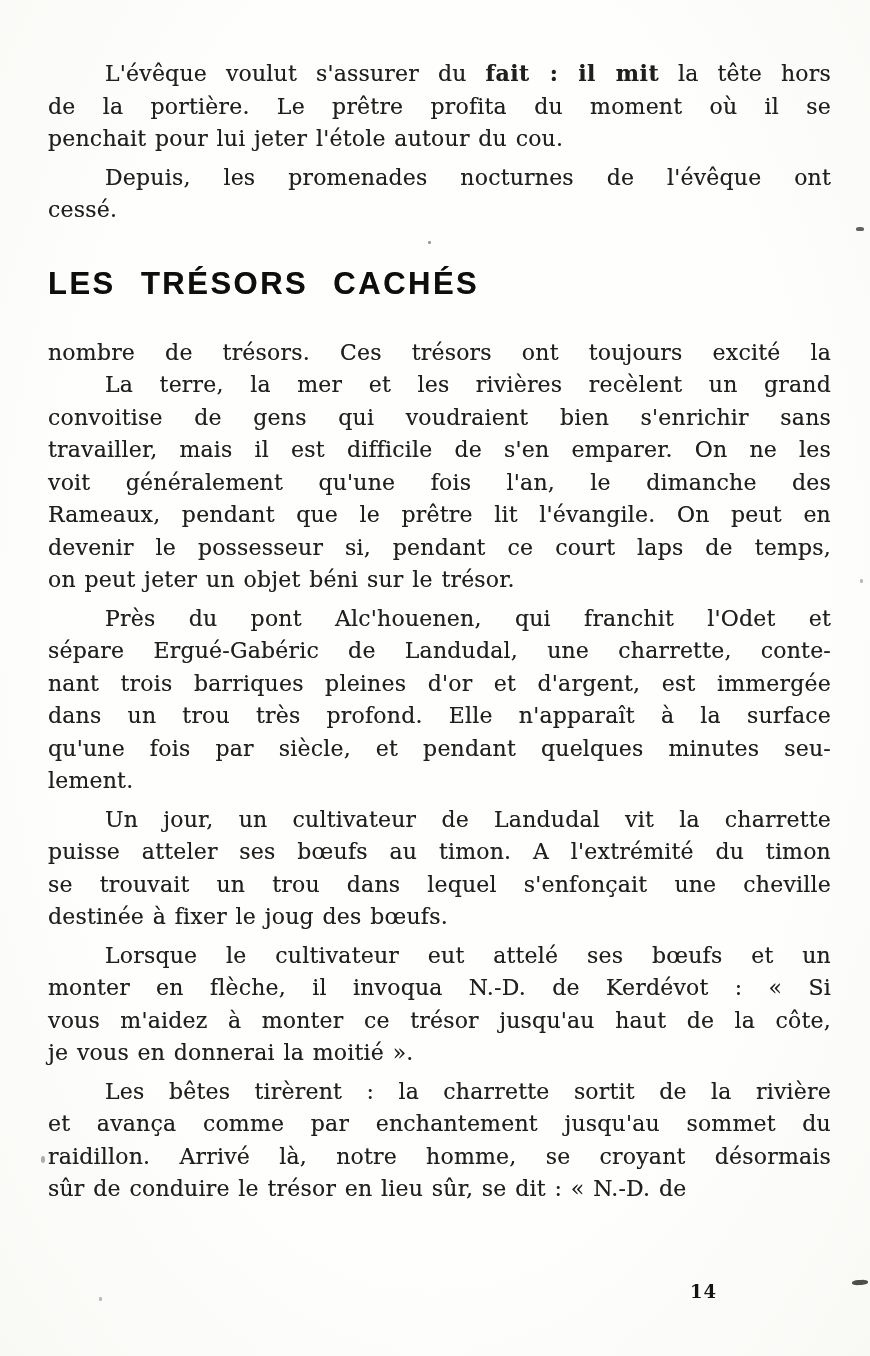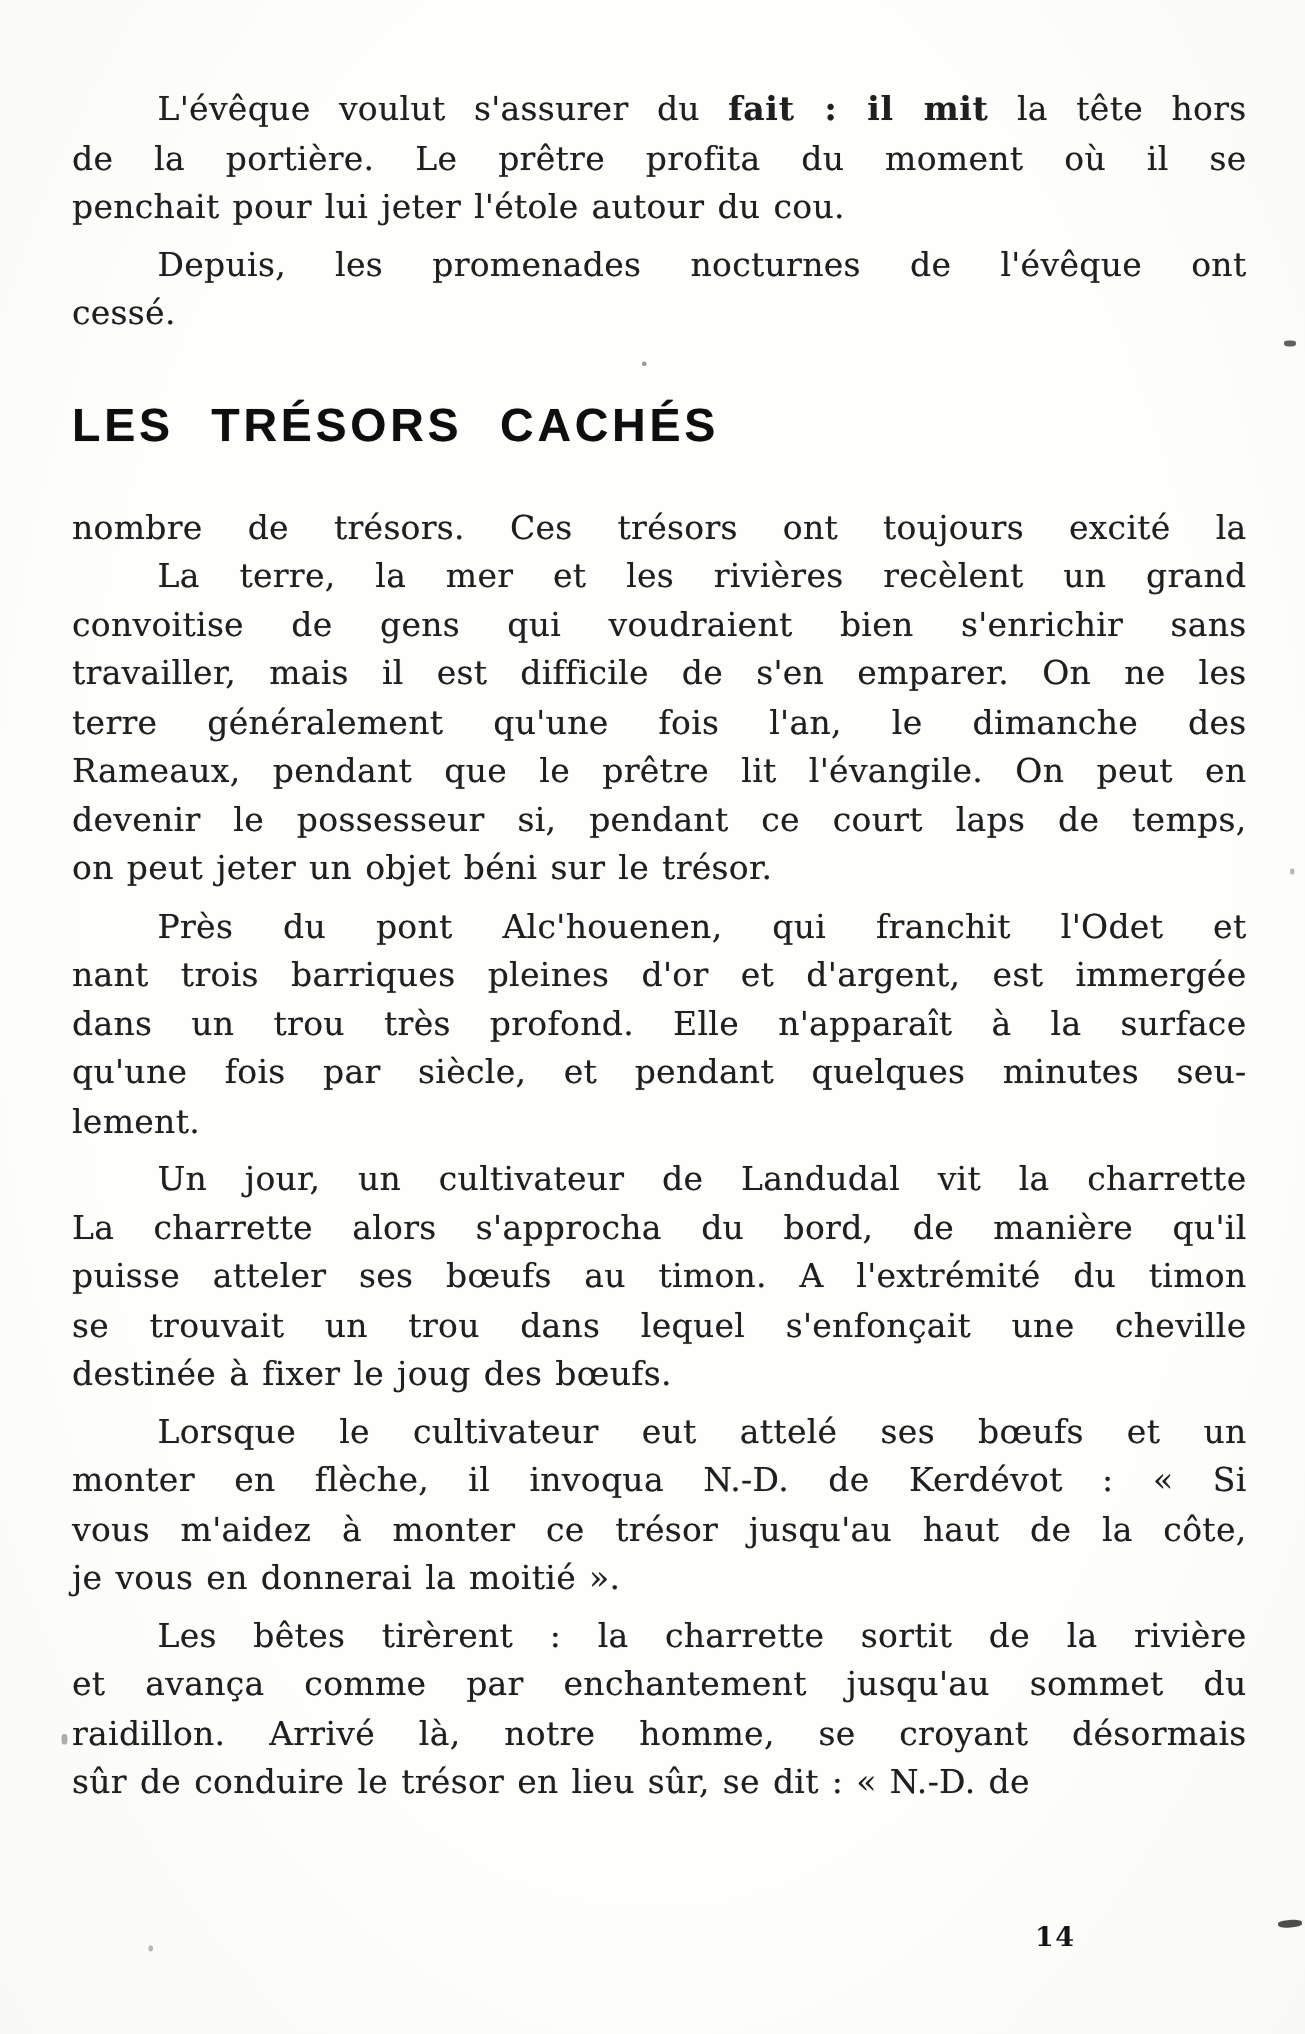"terre généralement qu'une fois l'an," div.line { text: terre -> voit }
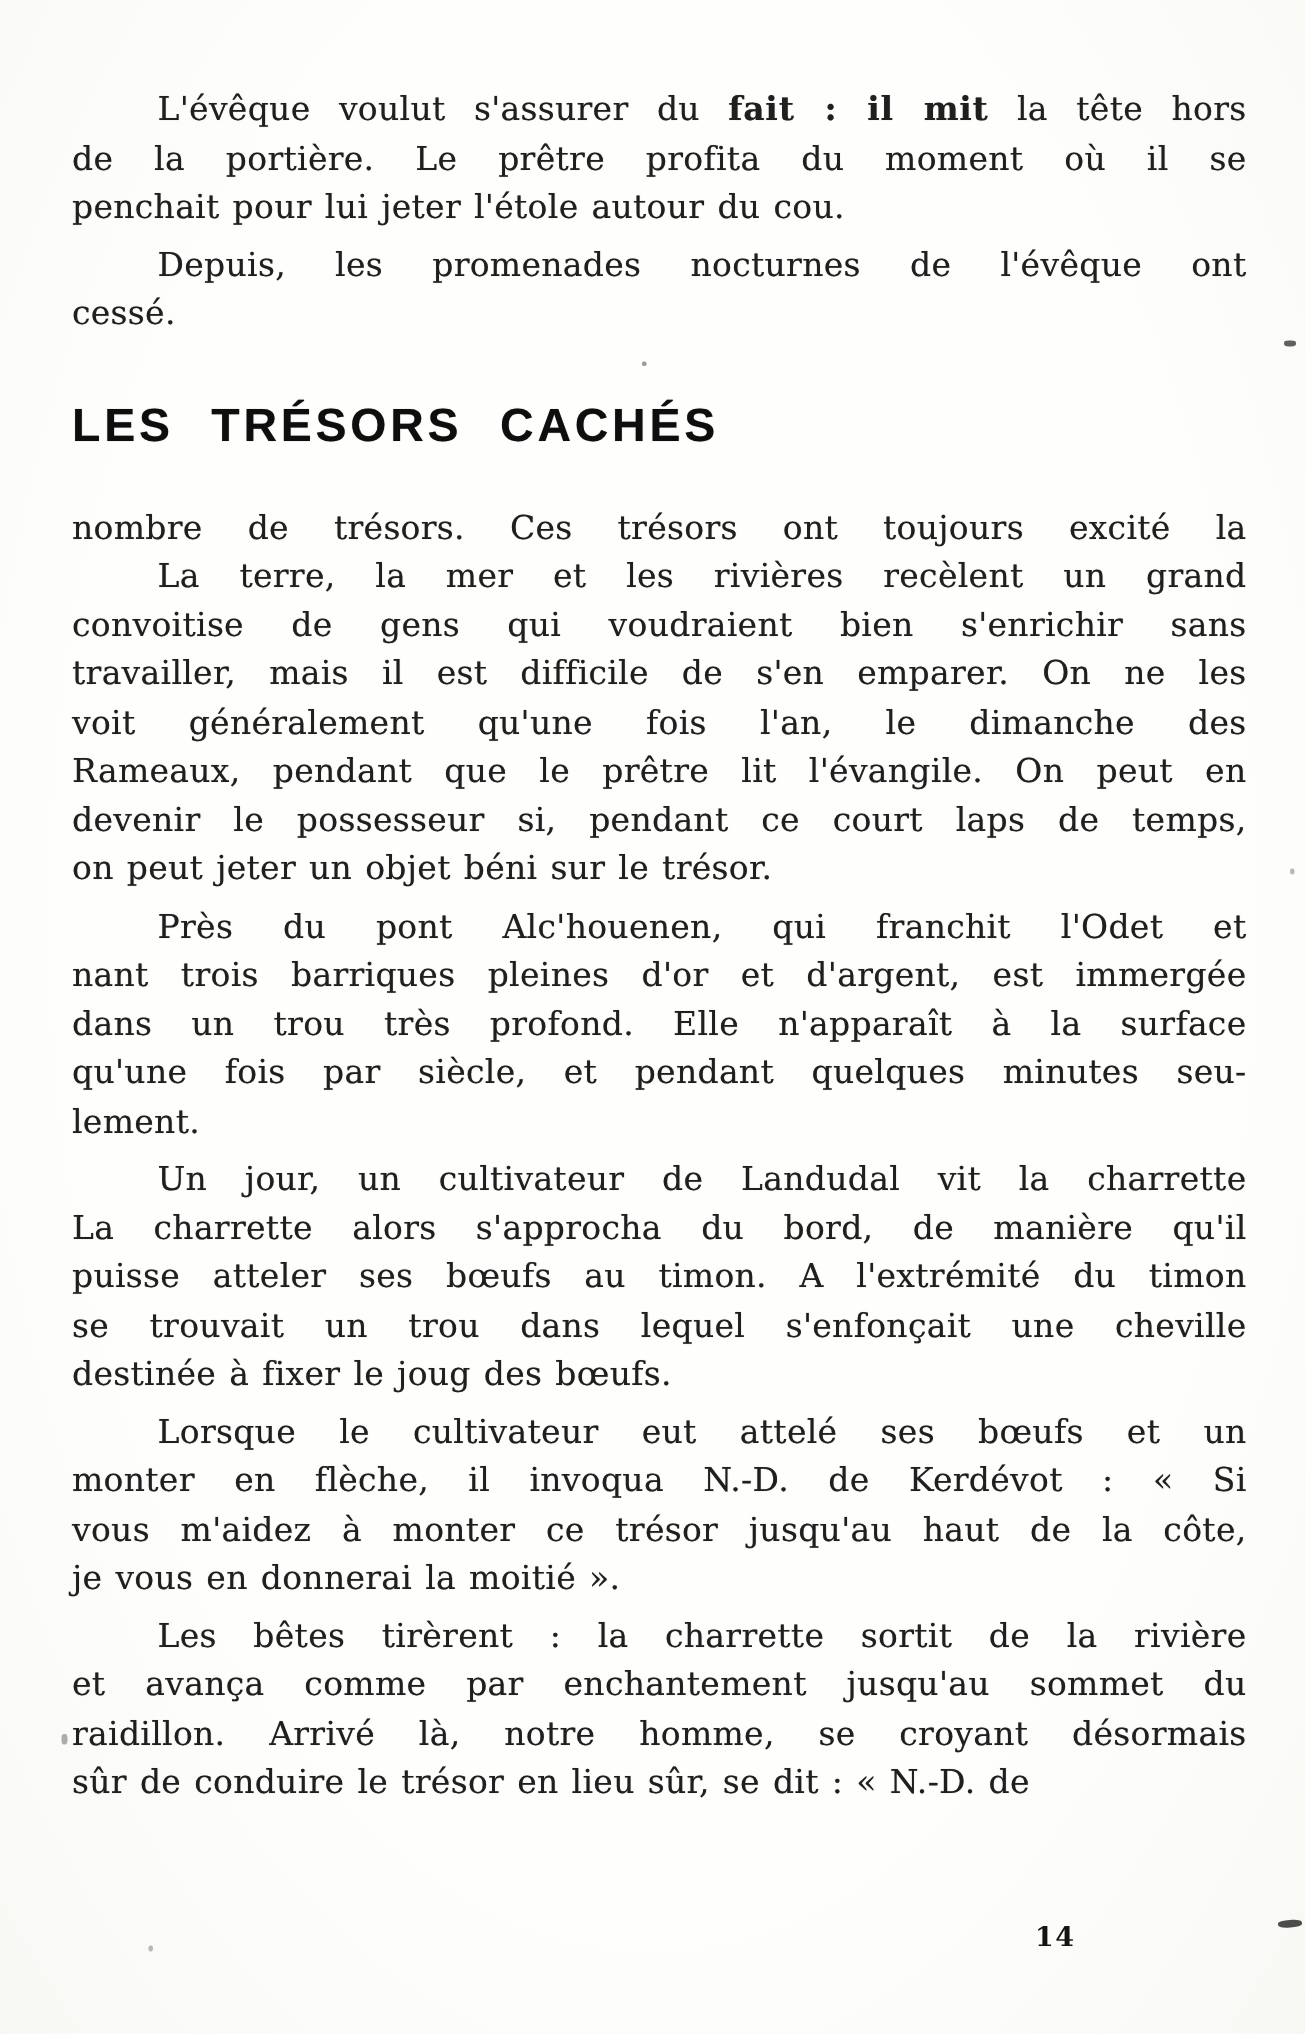"sépare Ergué-Gabéric de Landudal, une" div.line { html: none -> <div>sépare Ergué-Gabéric de Landudal, une charrette, conte-</div> }
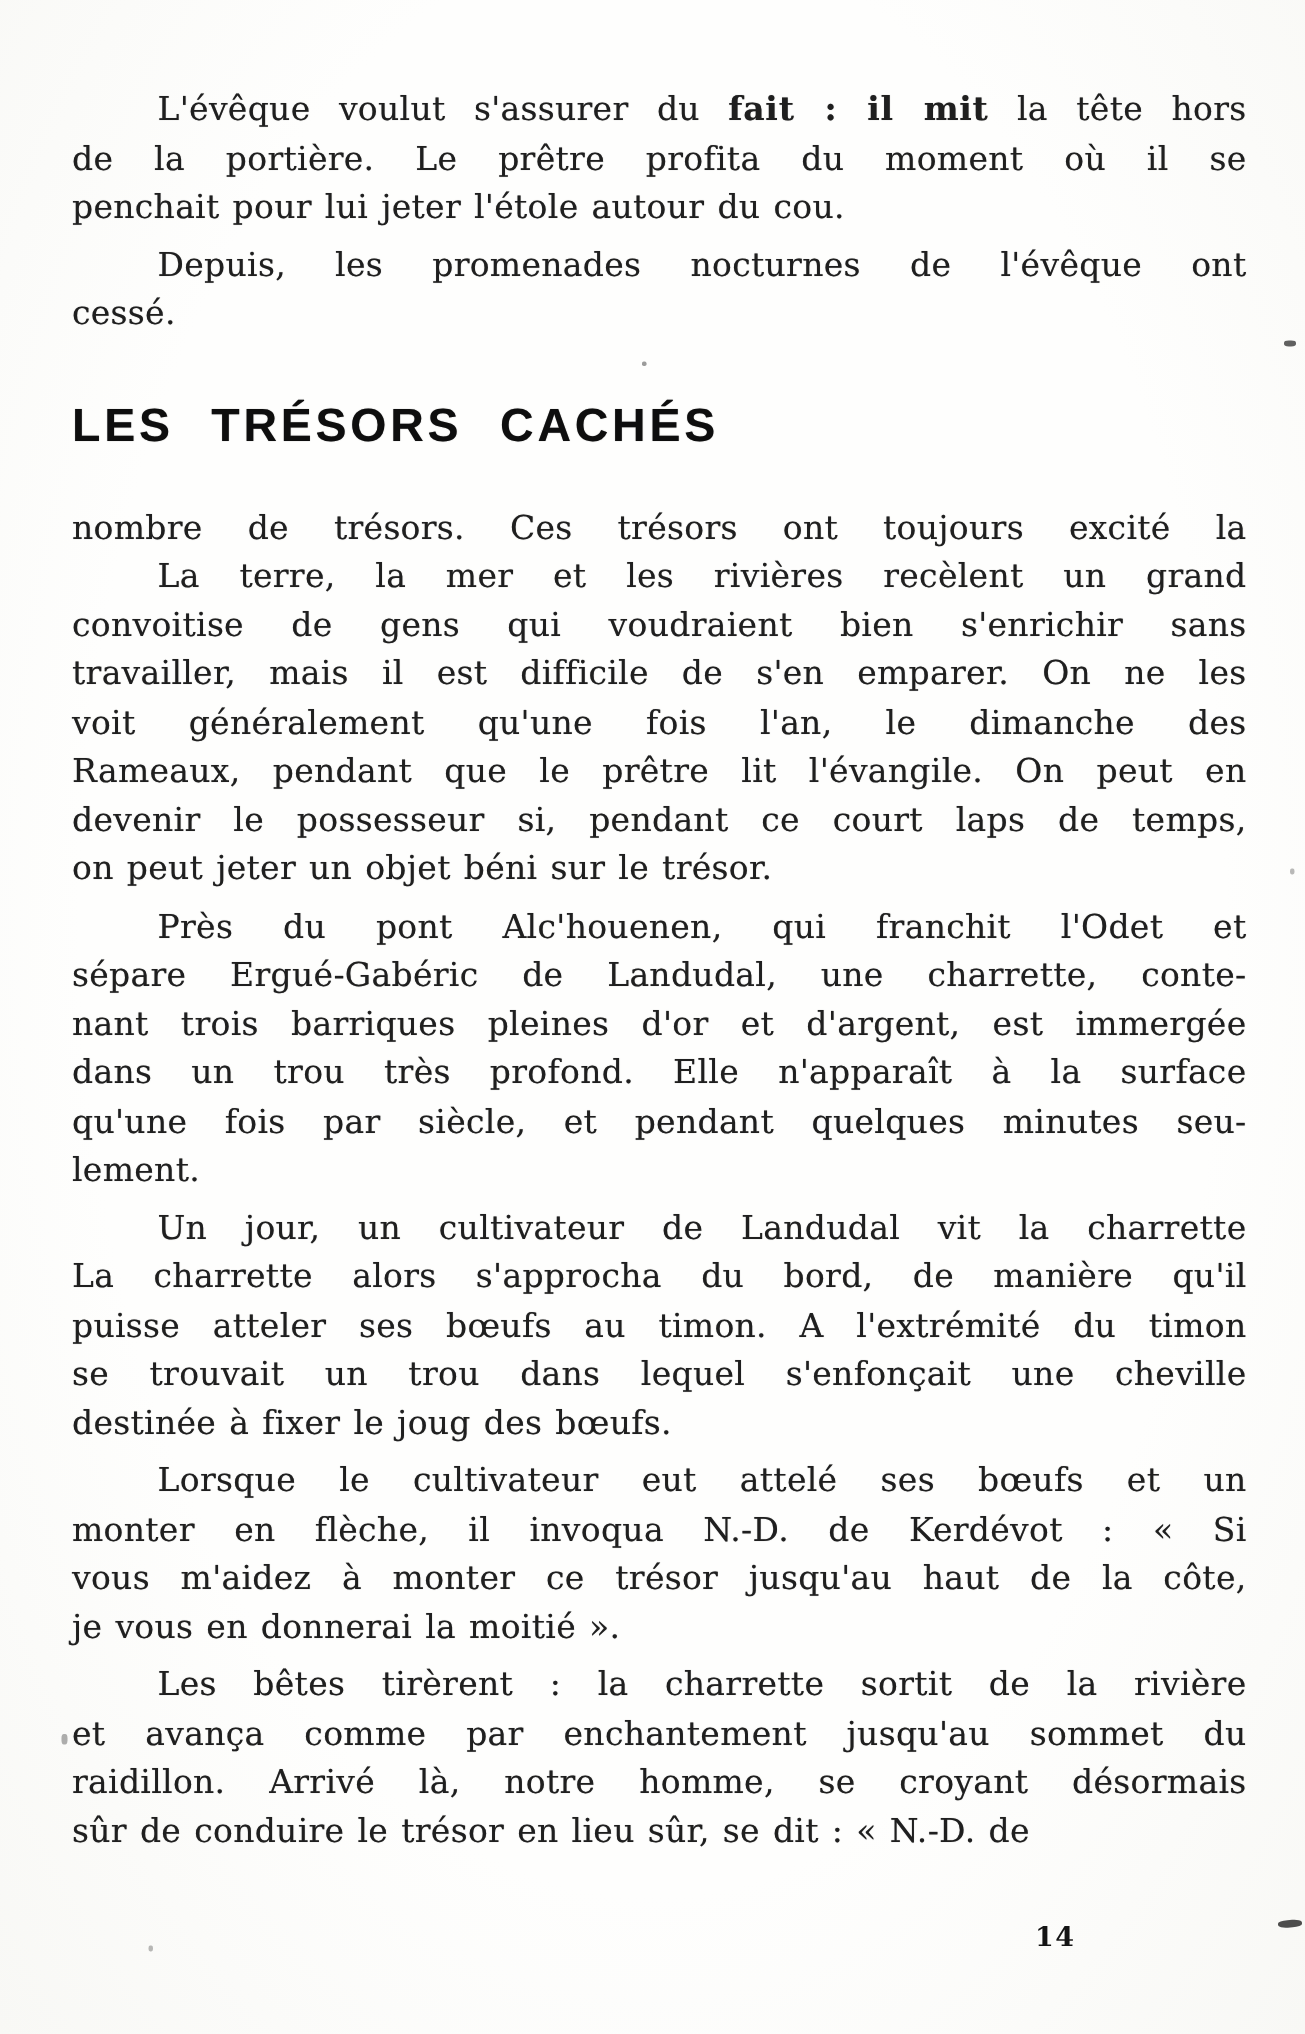"La charrette alors s'approcha du" div.line { html: <div>La charrette alors s'approcha du bord, de manière qu'il</div> -> none }
